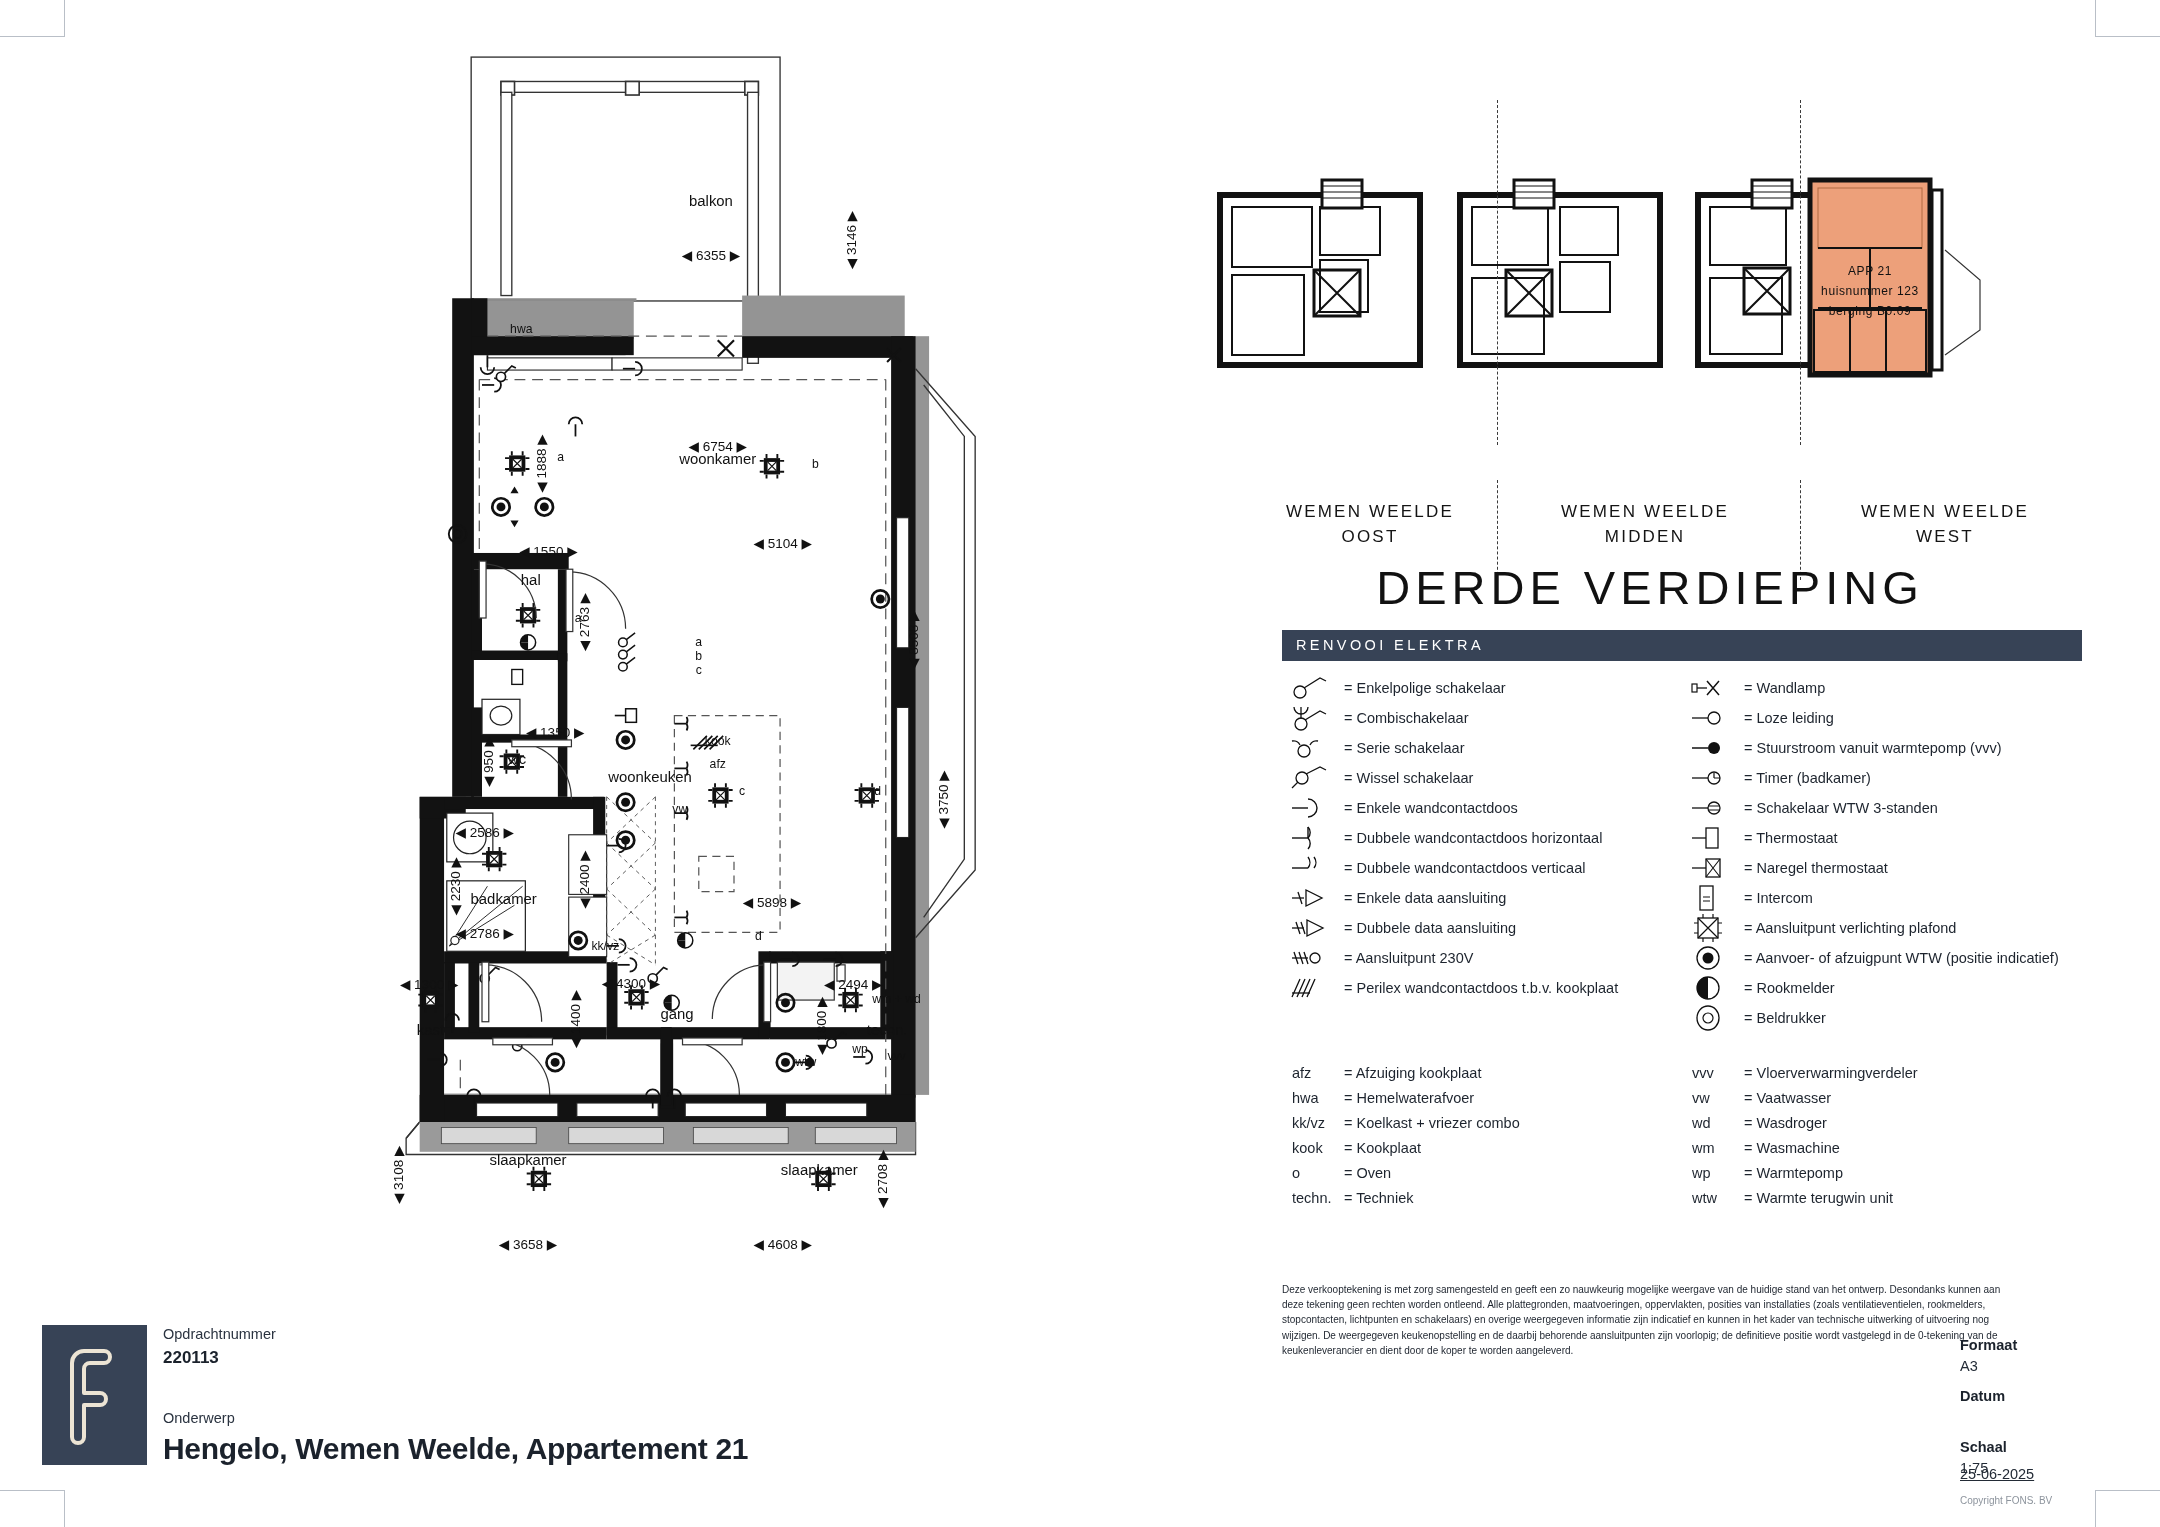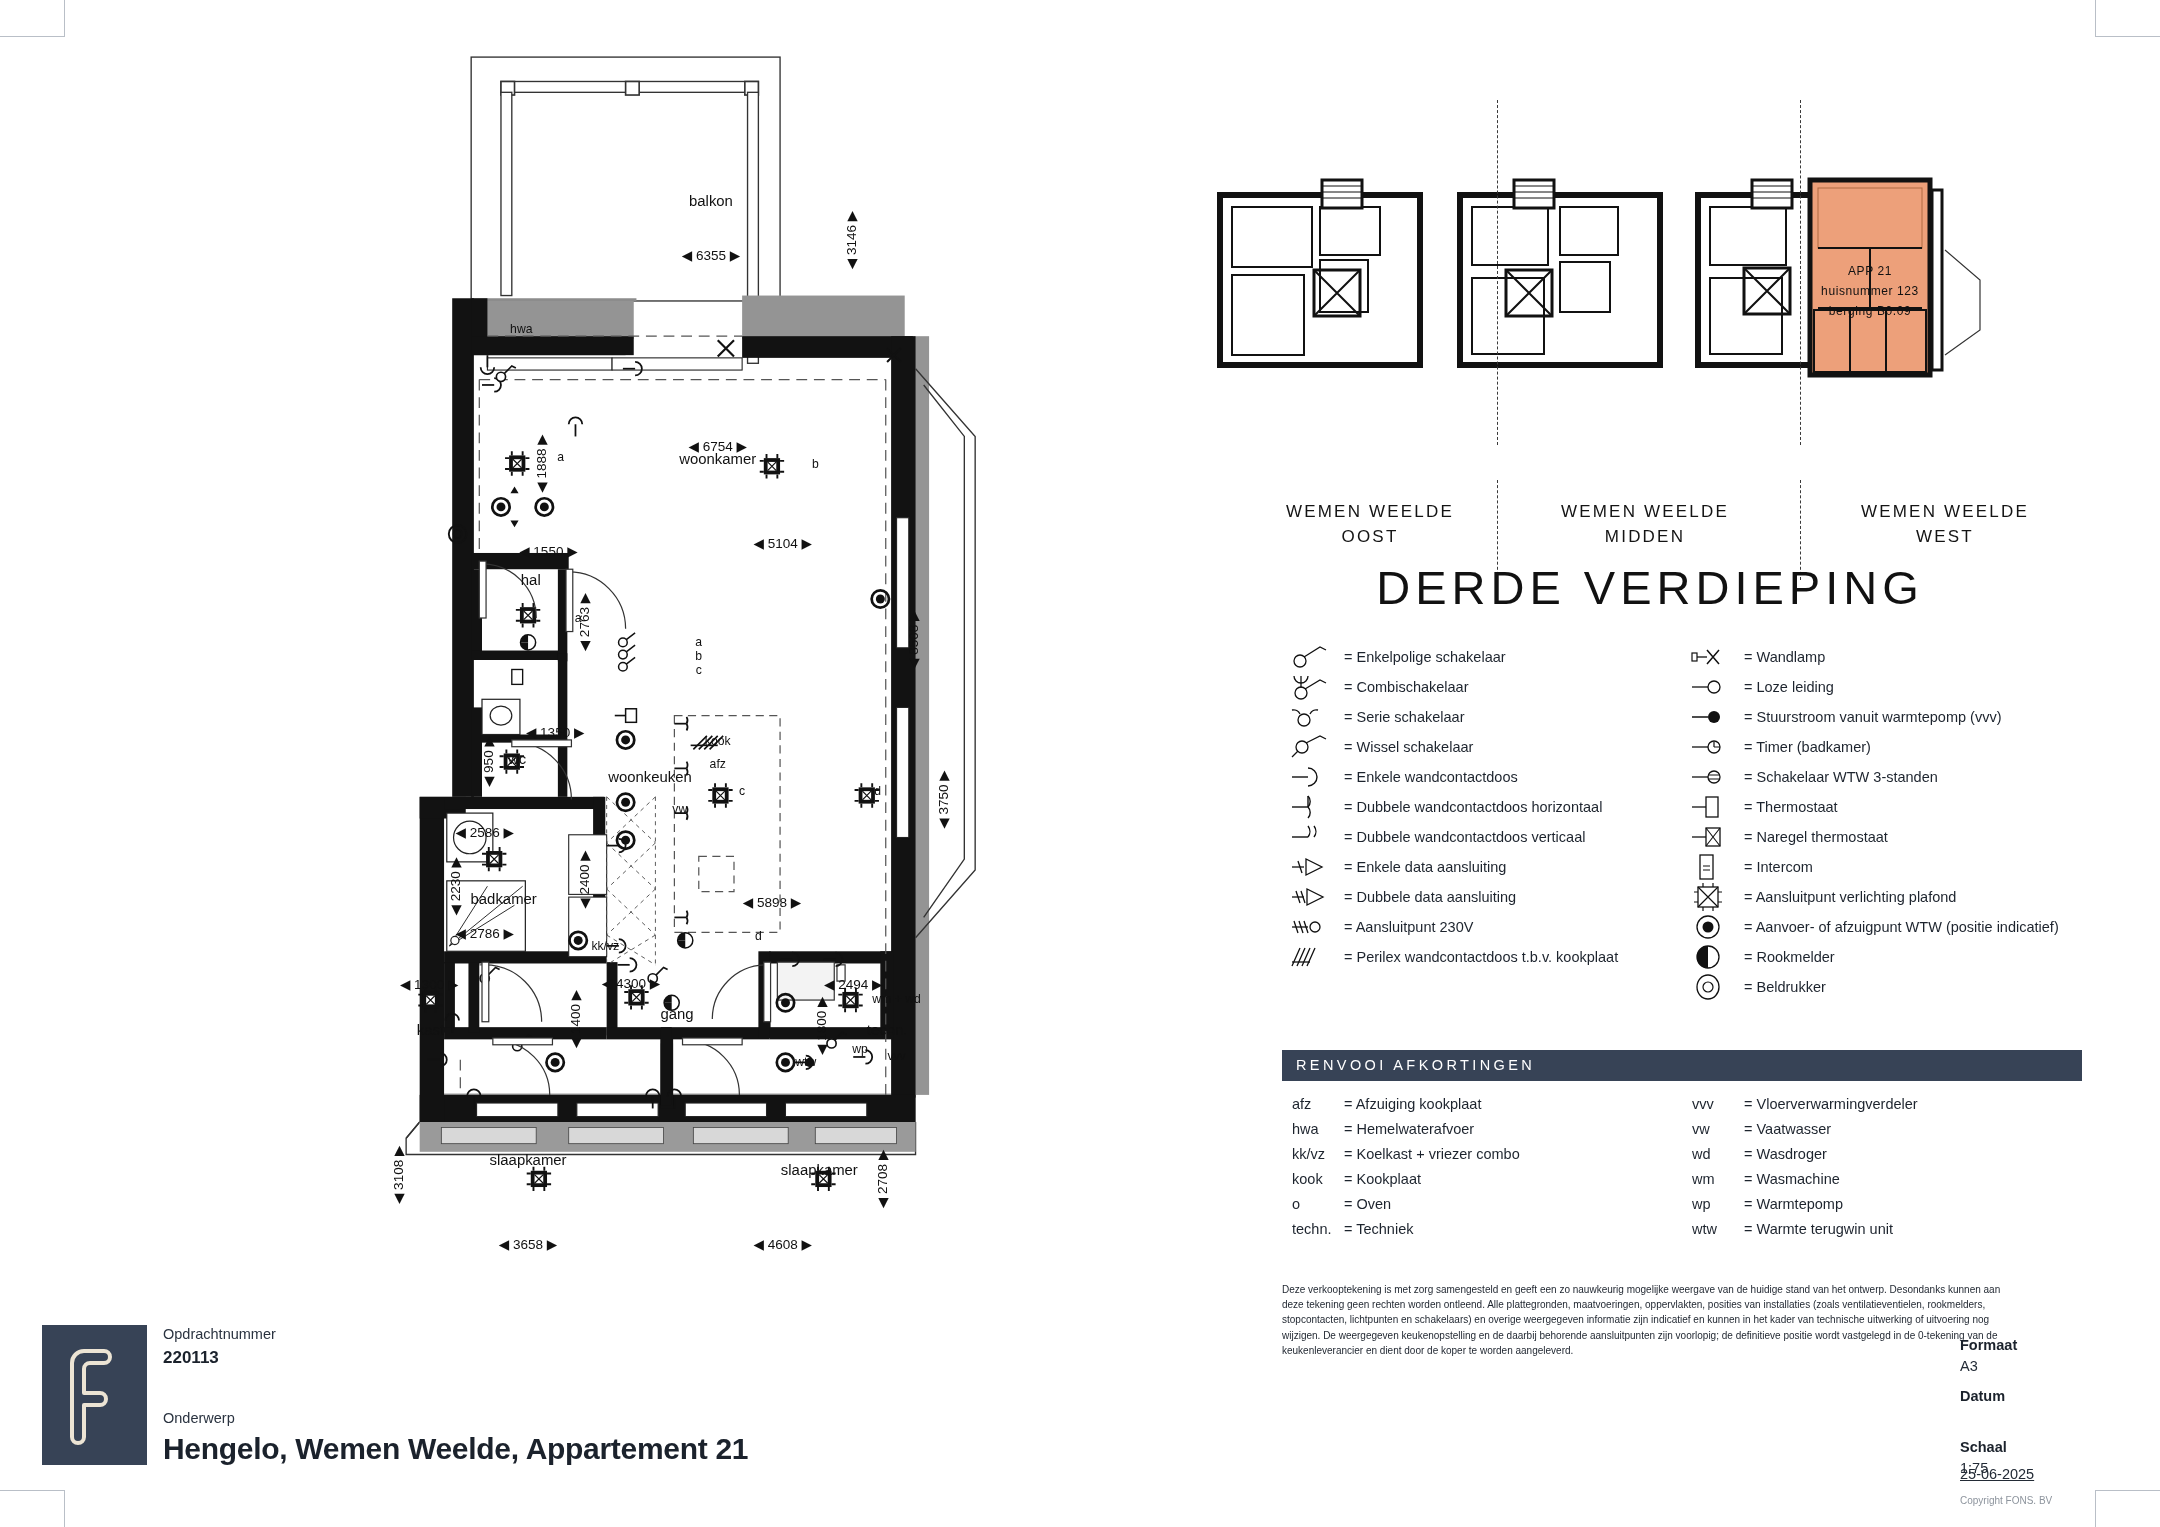"RENVOOI ELEKTRA" div.legend-bar { html: none -> <div>RENVOOI ELEKTRA</div> }
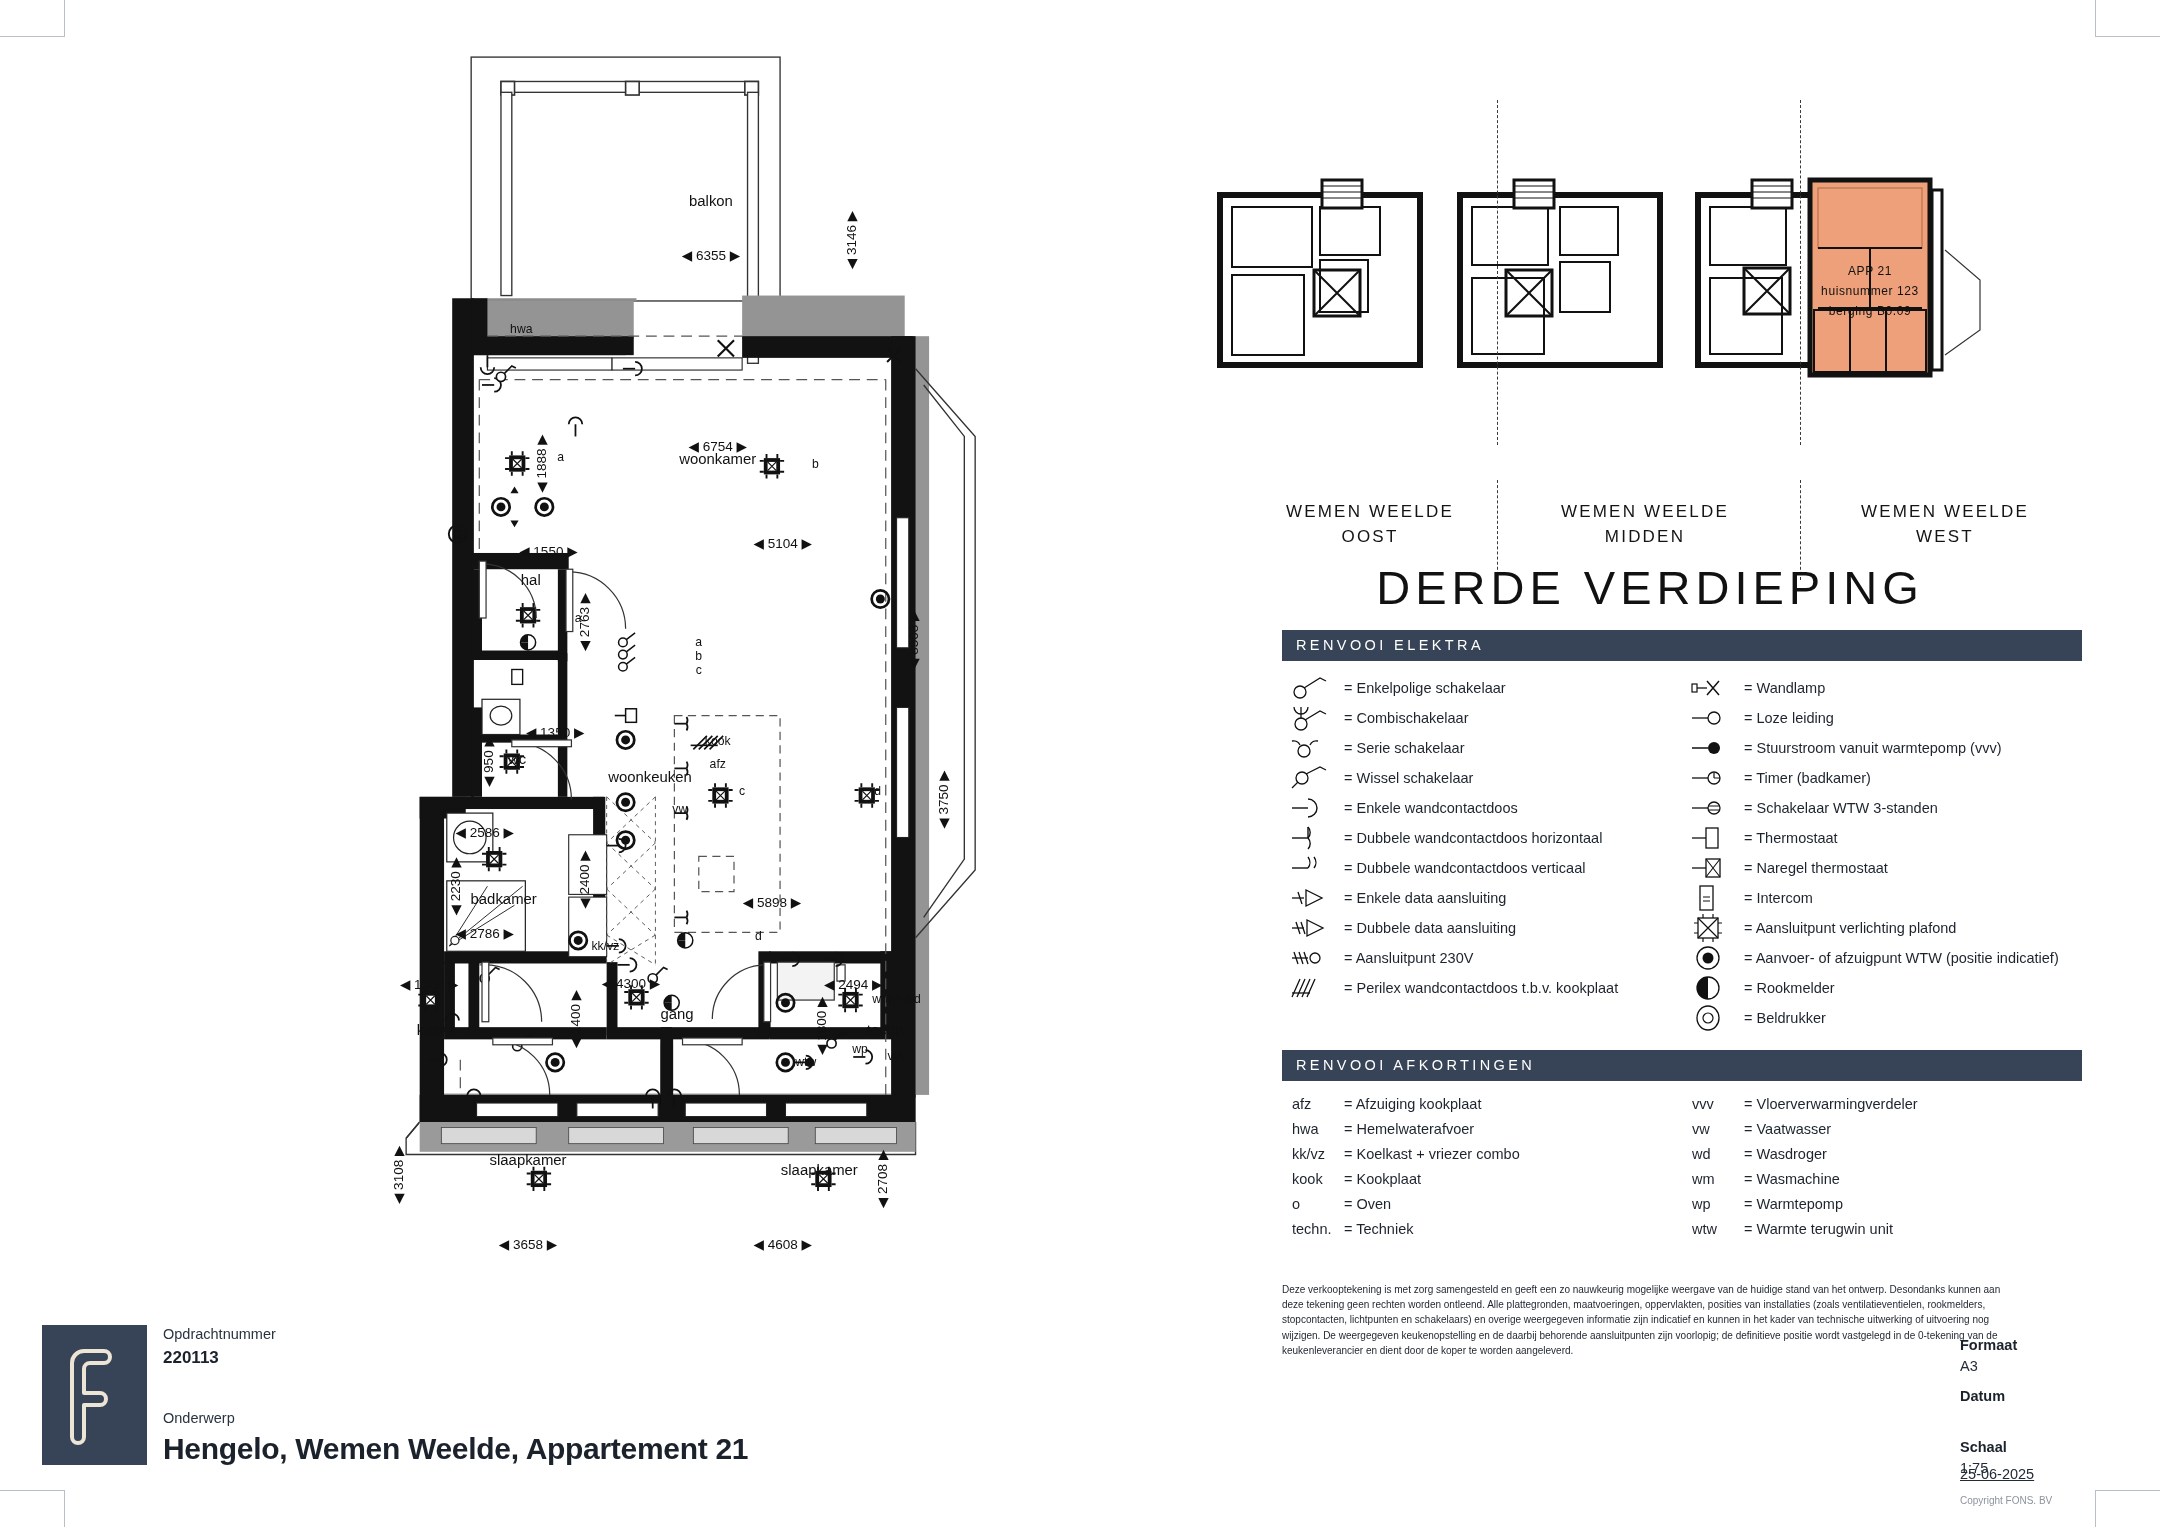"RENVOOI AFKORTINGEN" div.legend-bar { html: <div>RENVOOI AFKORTINGEN</div> -> none }
